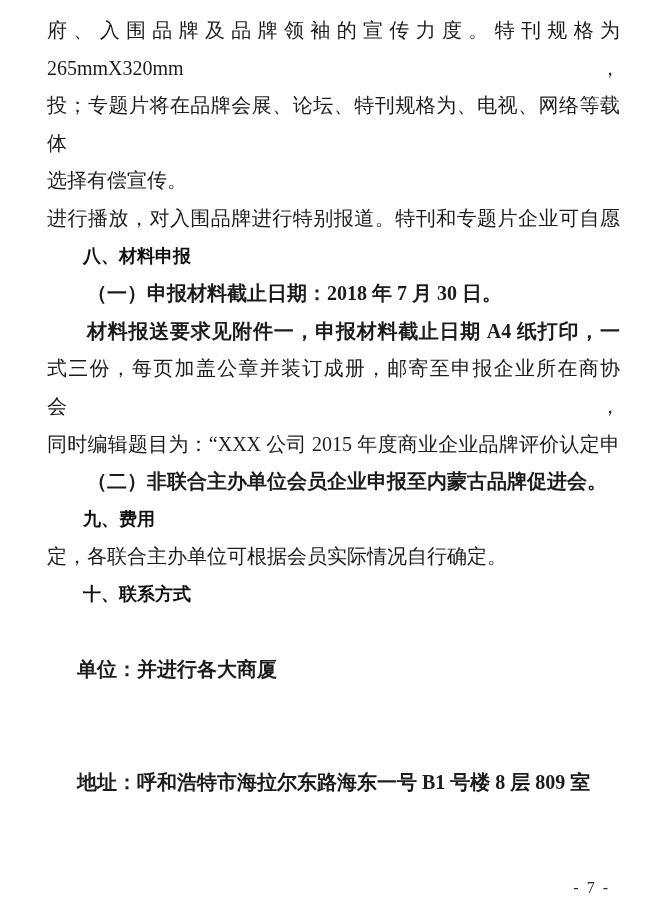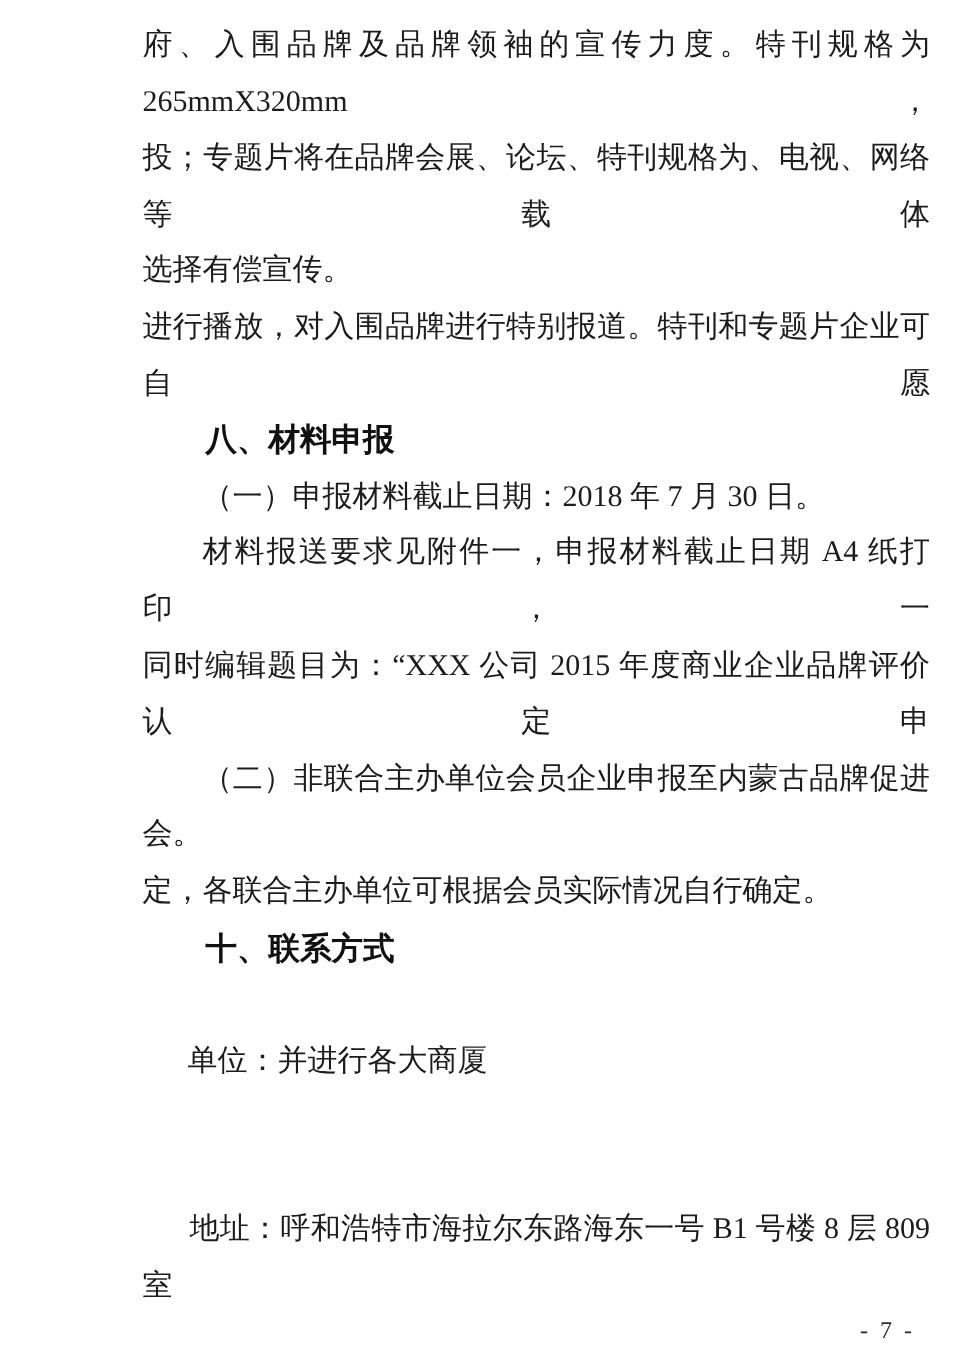"府、入围品牌及品牌领袖的宣传力度。特刊规格为 265mmX320mm，" .doc { margin-left: 48px -> none }
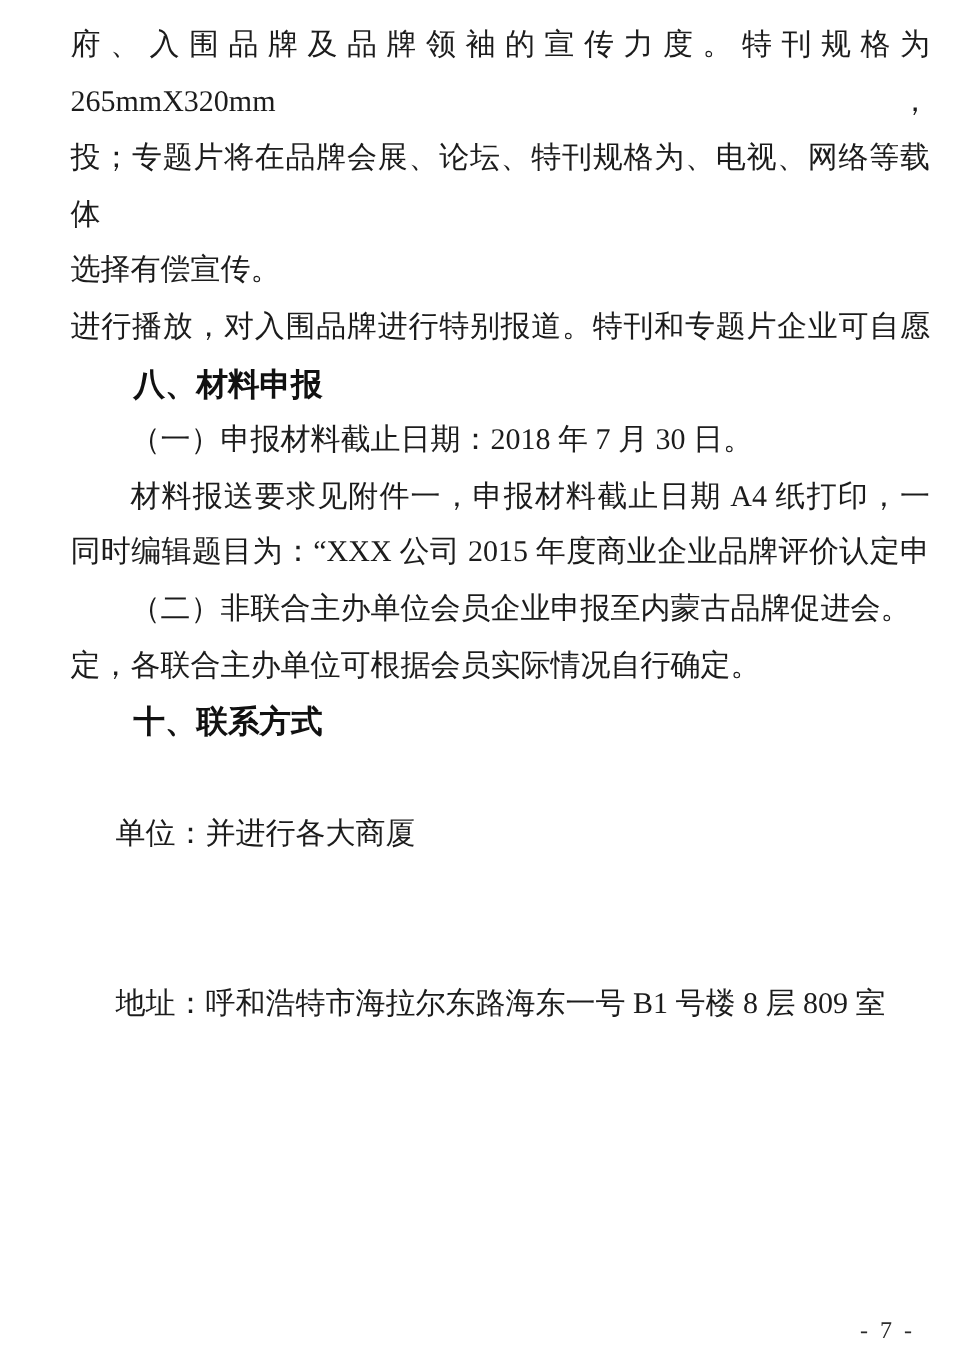"八、材料申报" .heading { font-size: 21px -> 18px }
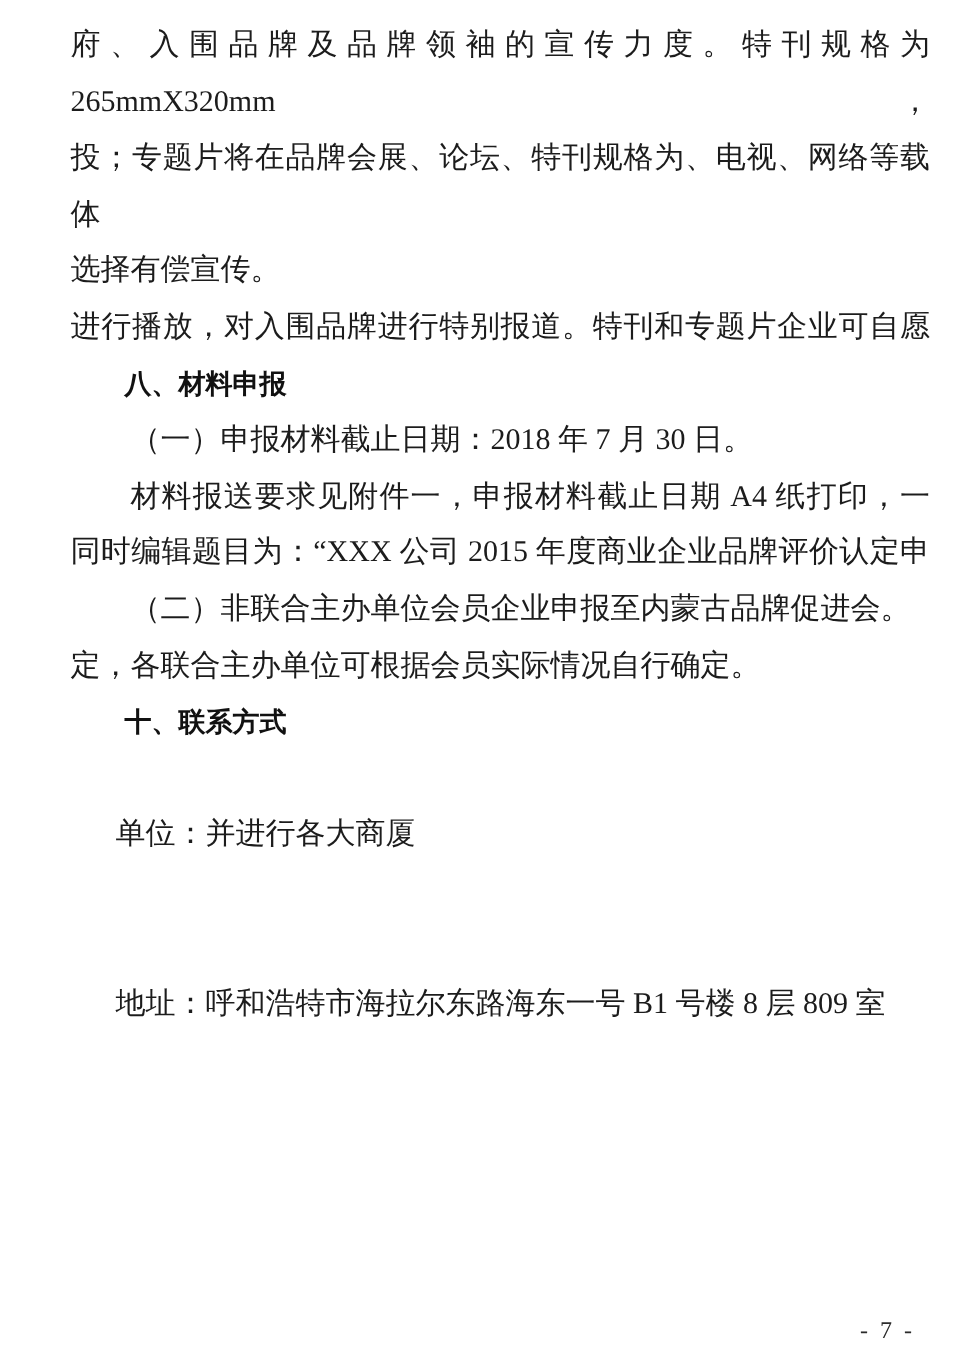"（一）申报材料截止日期：2018 年 7 月 30" .ind { font-weight: none -> bold }
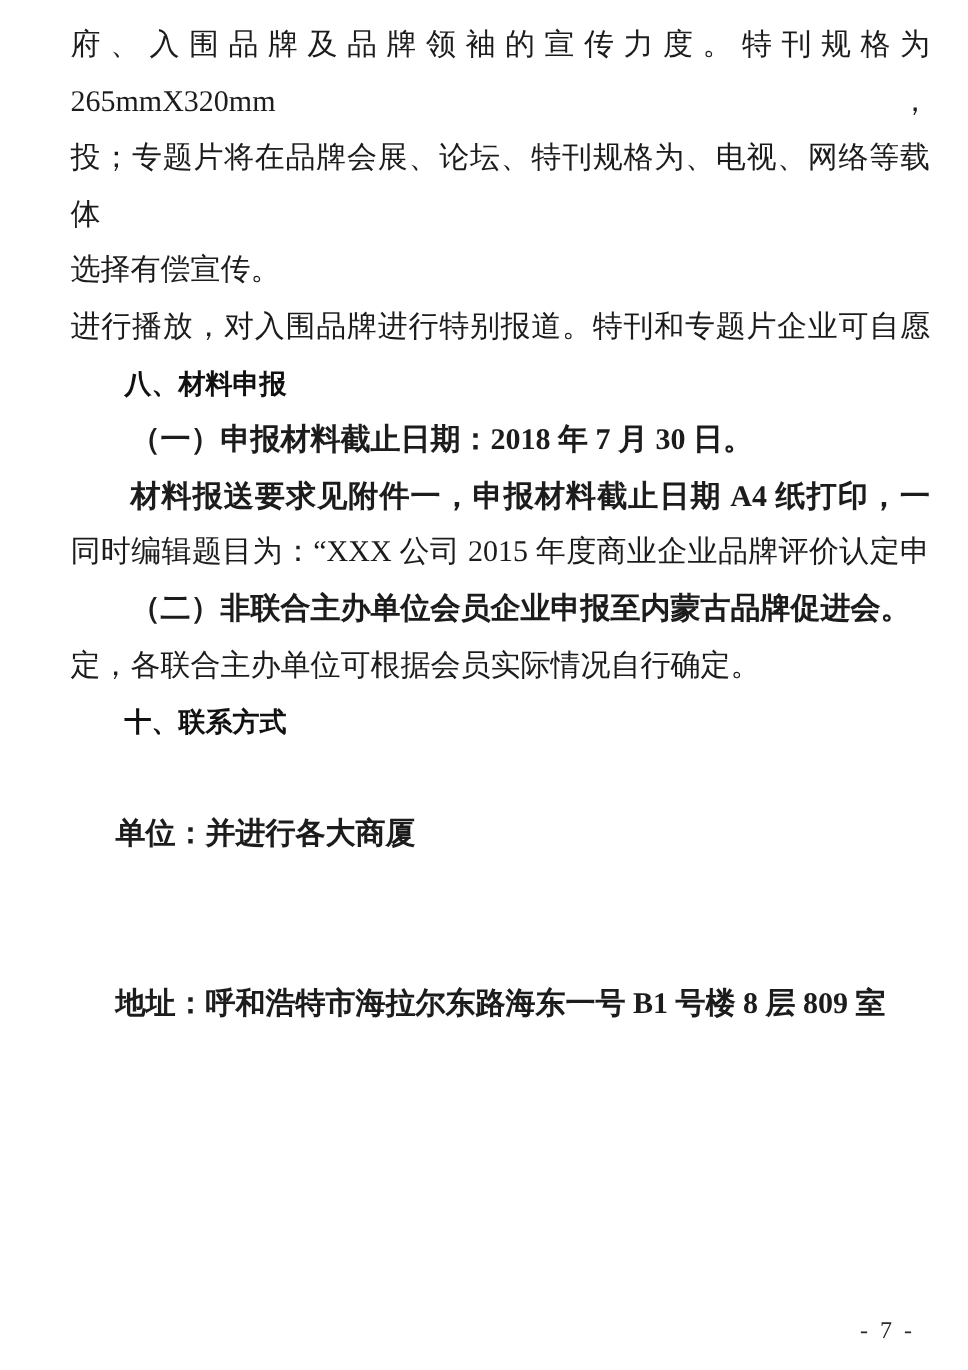"式三份，每页加盖公章并装订成册，邮寄至申报企业所在商协会，" div.line { html: none -> <div>式三份，每页加盖公章并装订成册，邮寄至申报企业所在商协会，</div> }
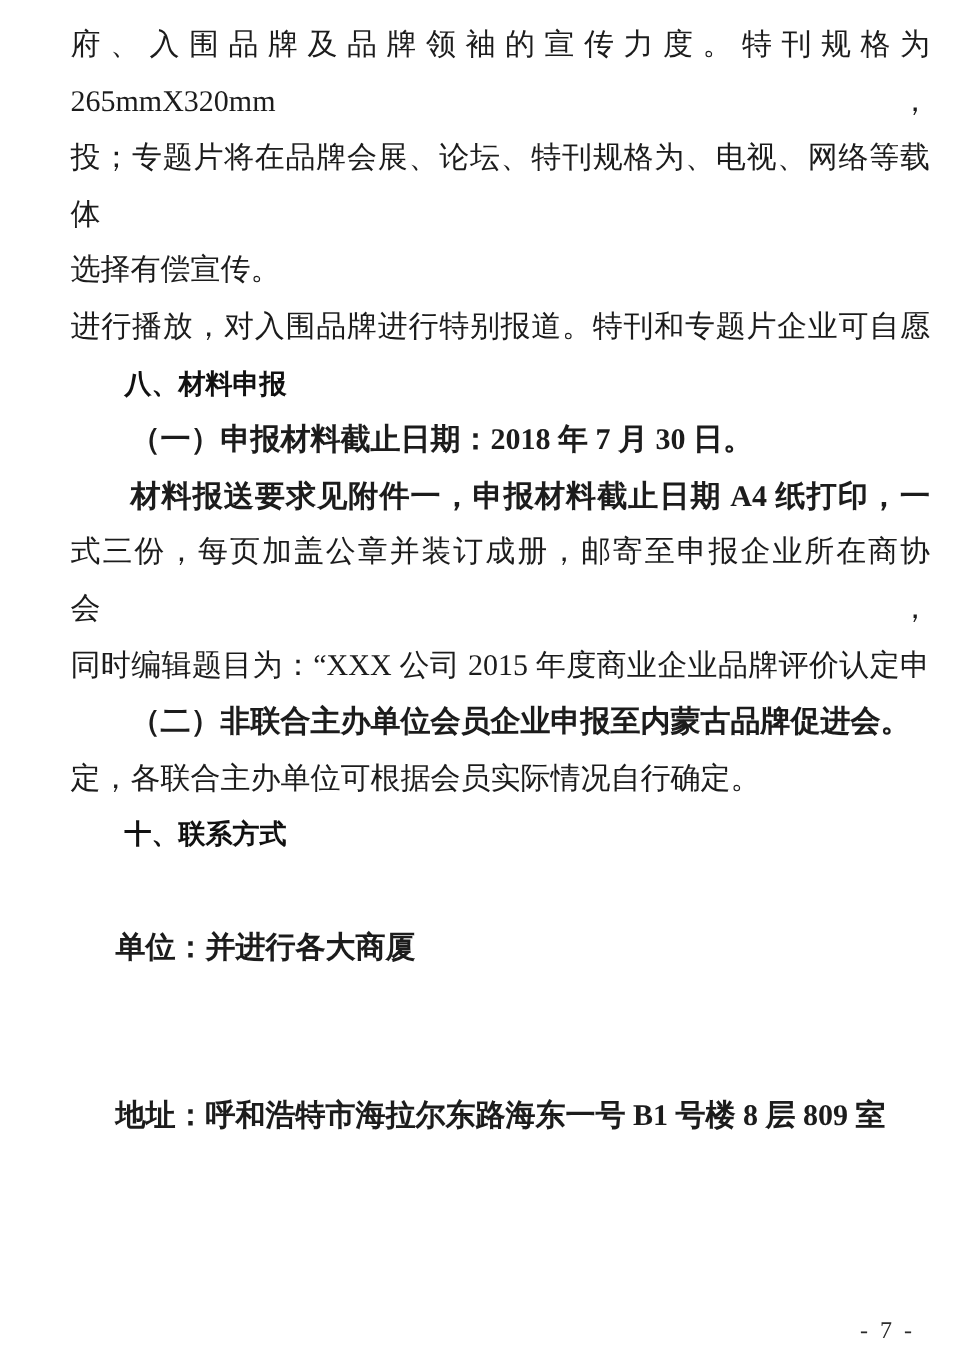"九、费用" h2.heading { html: none -> <h2>九、费用</h2> }
